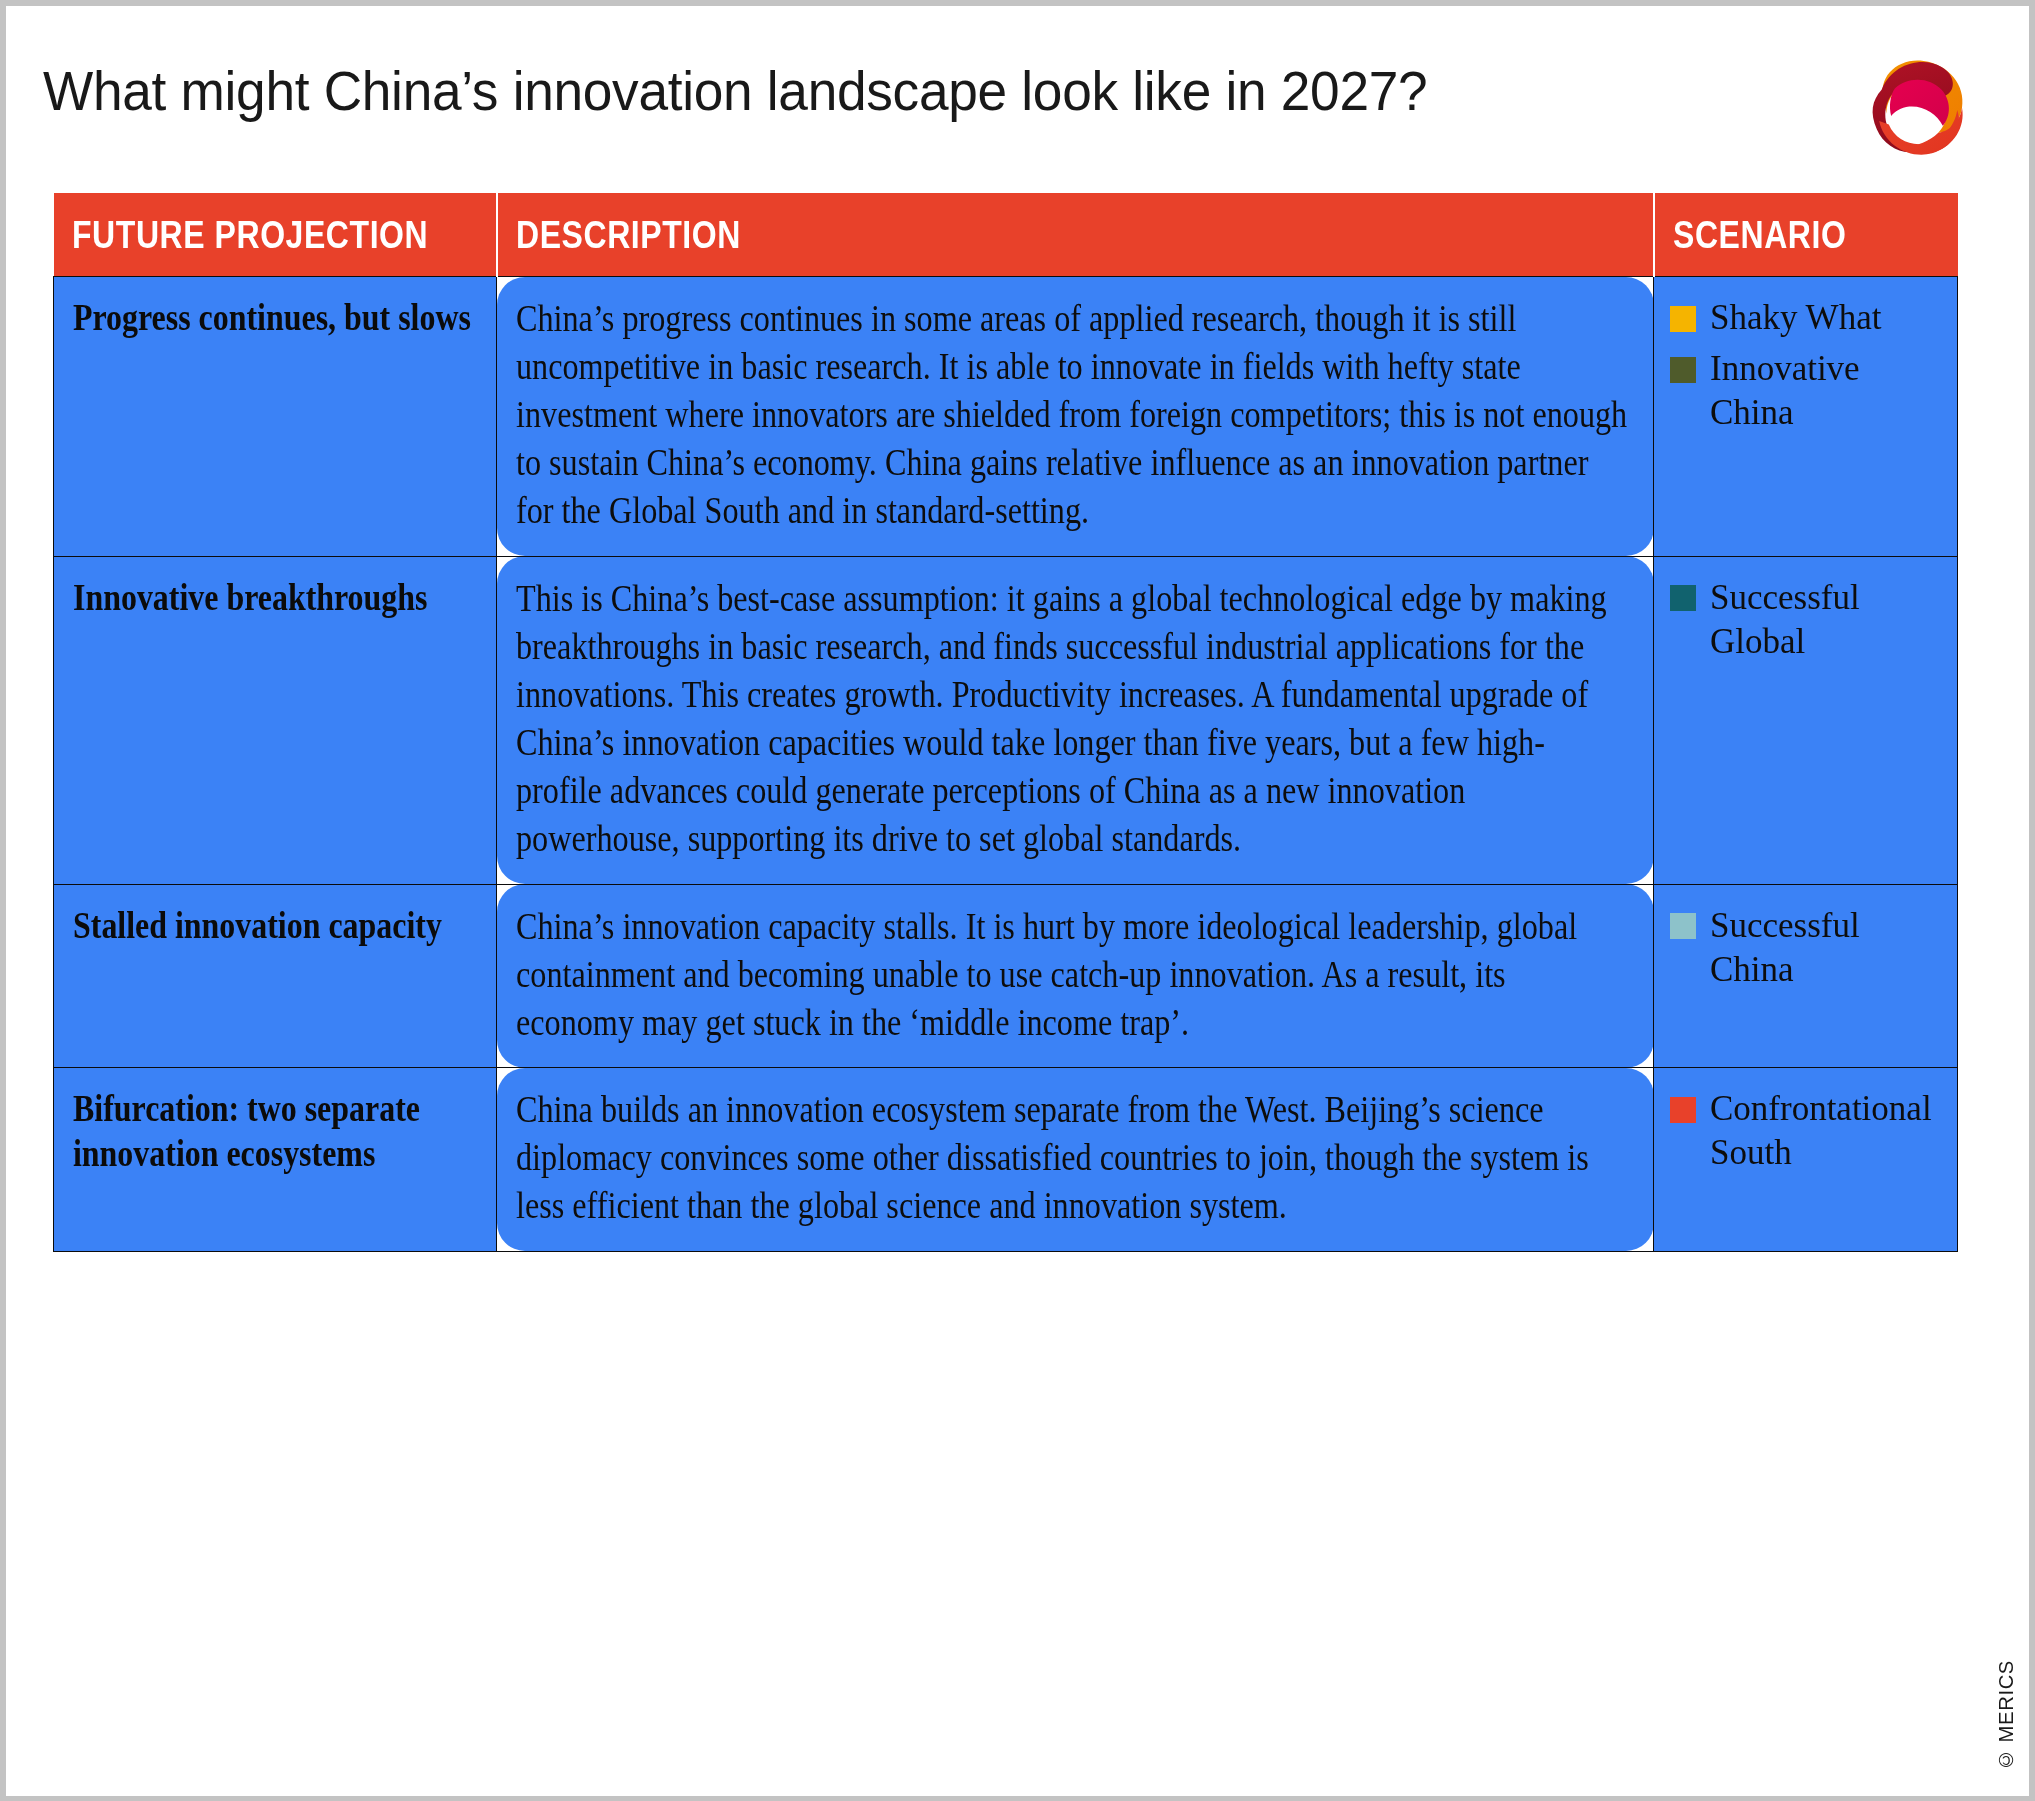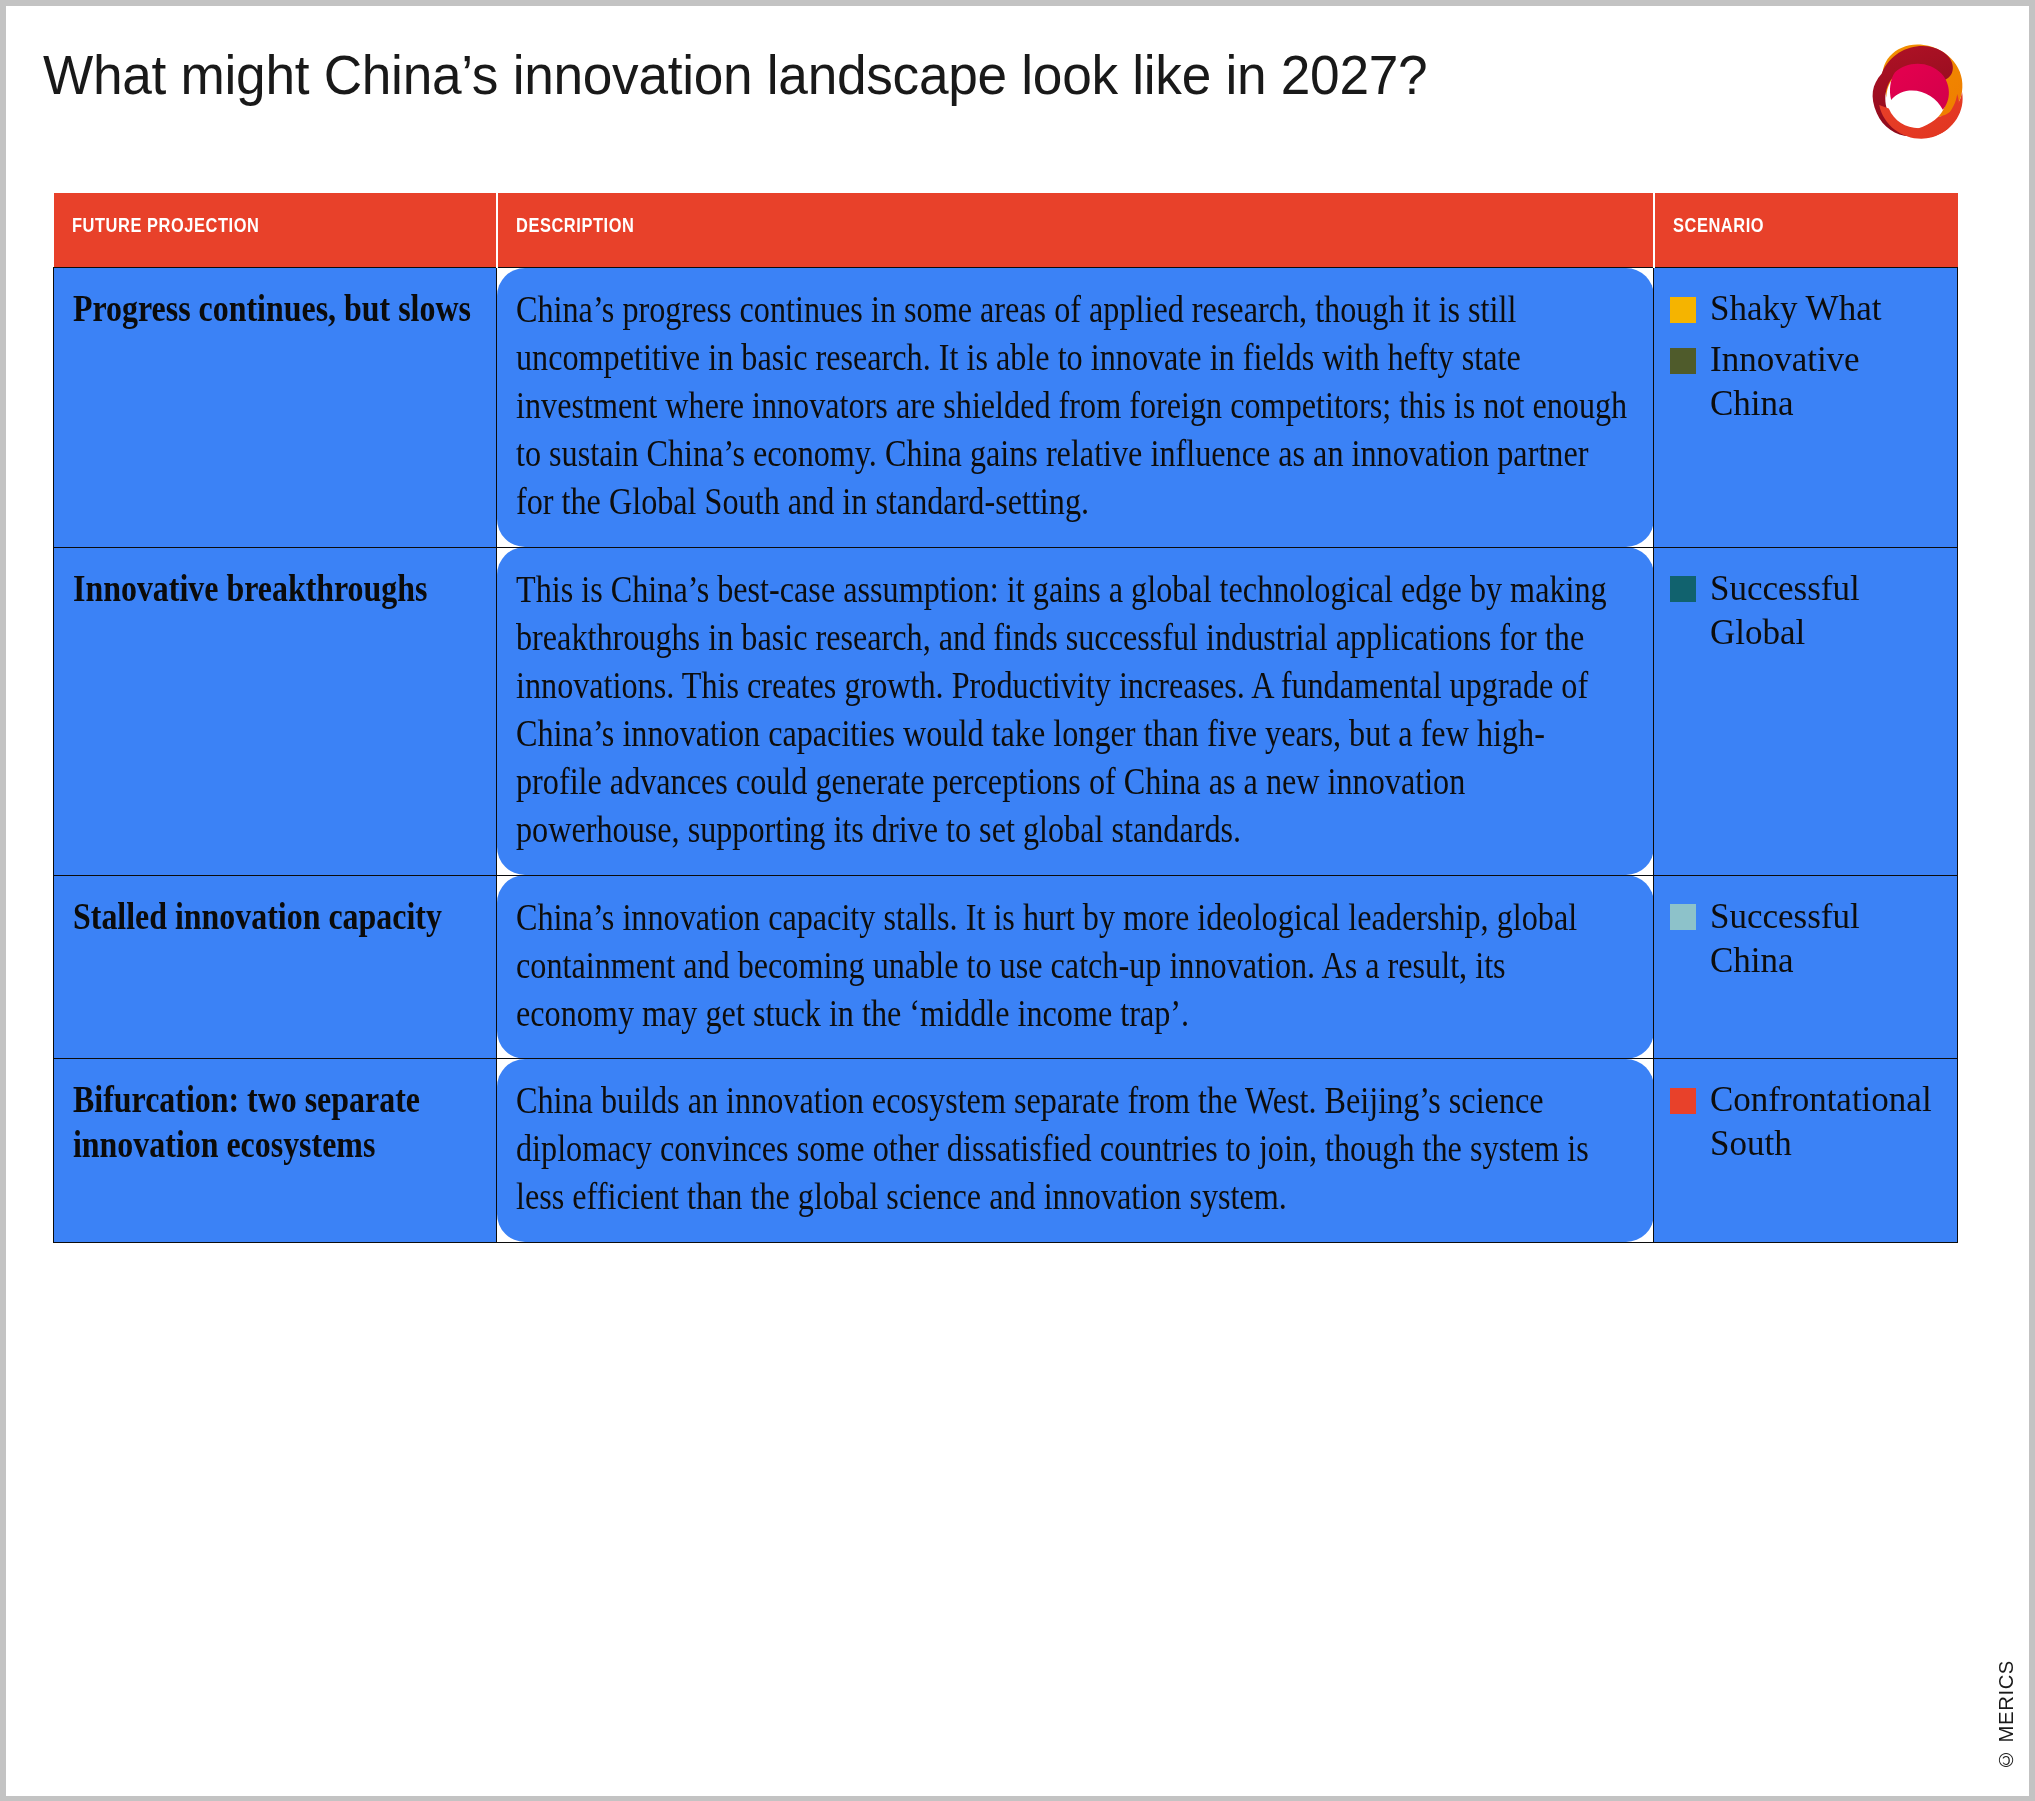"What might China’s innovation landscape" #header { top: 0 -> 16px }
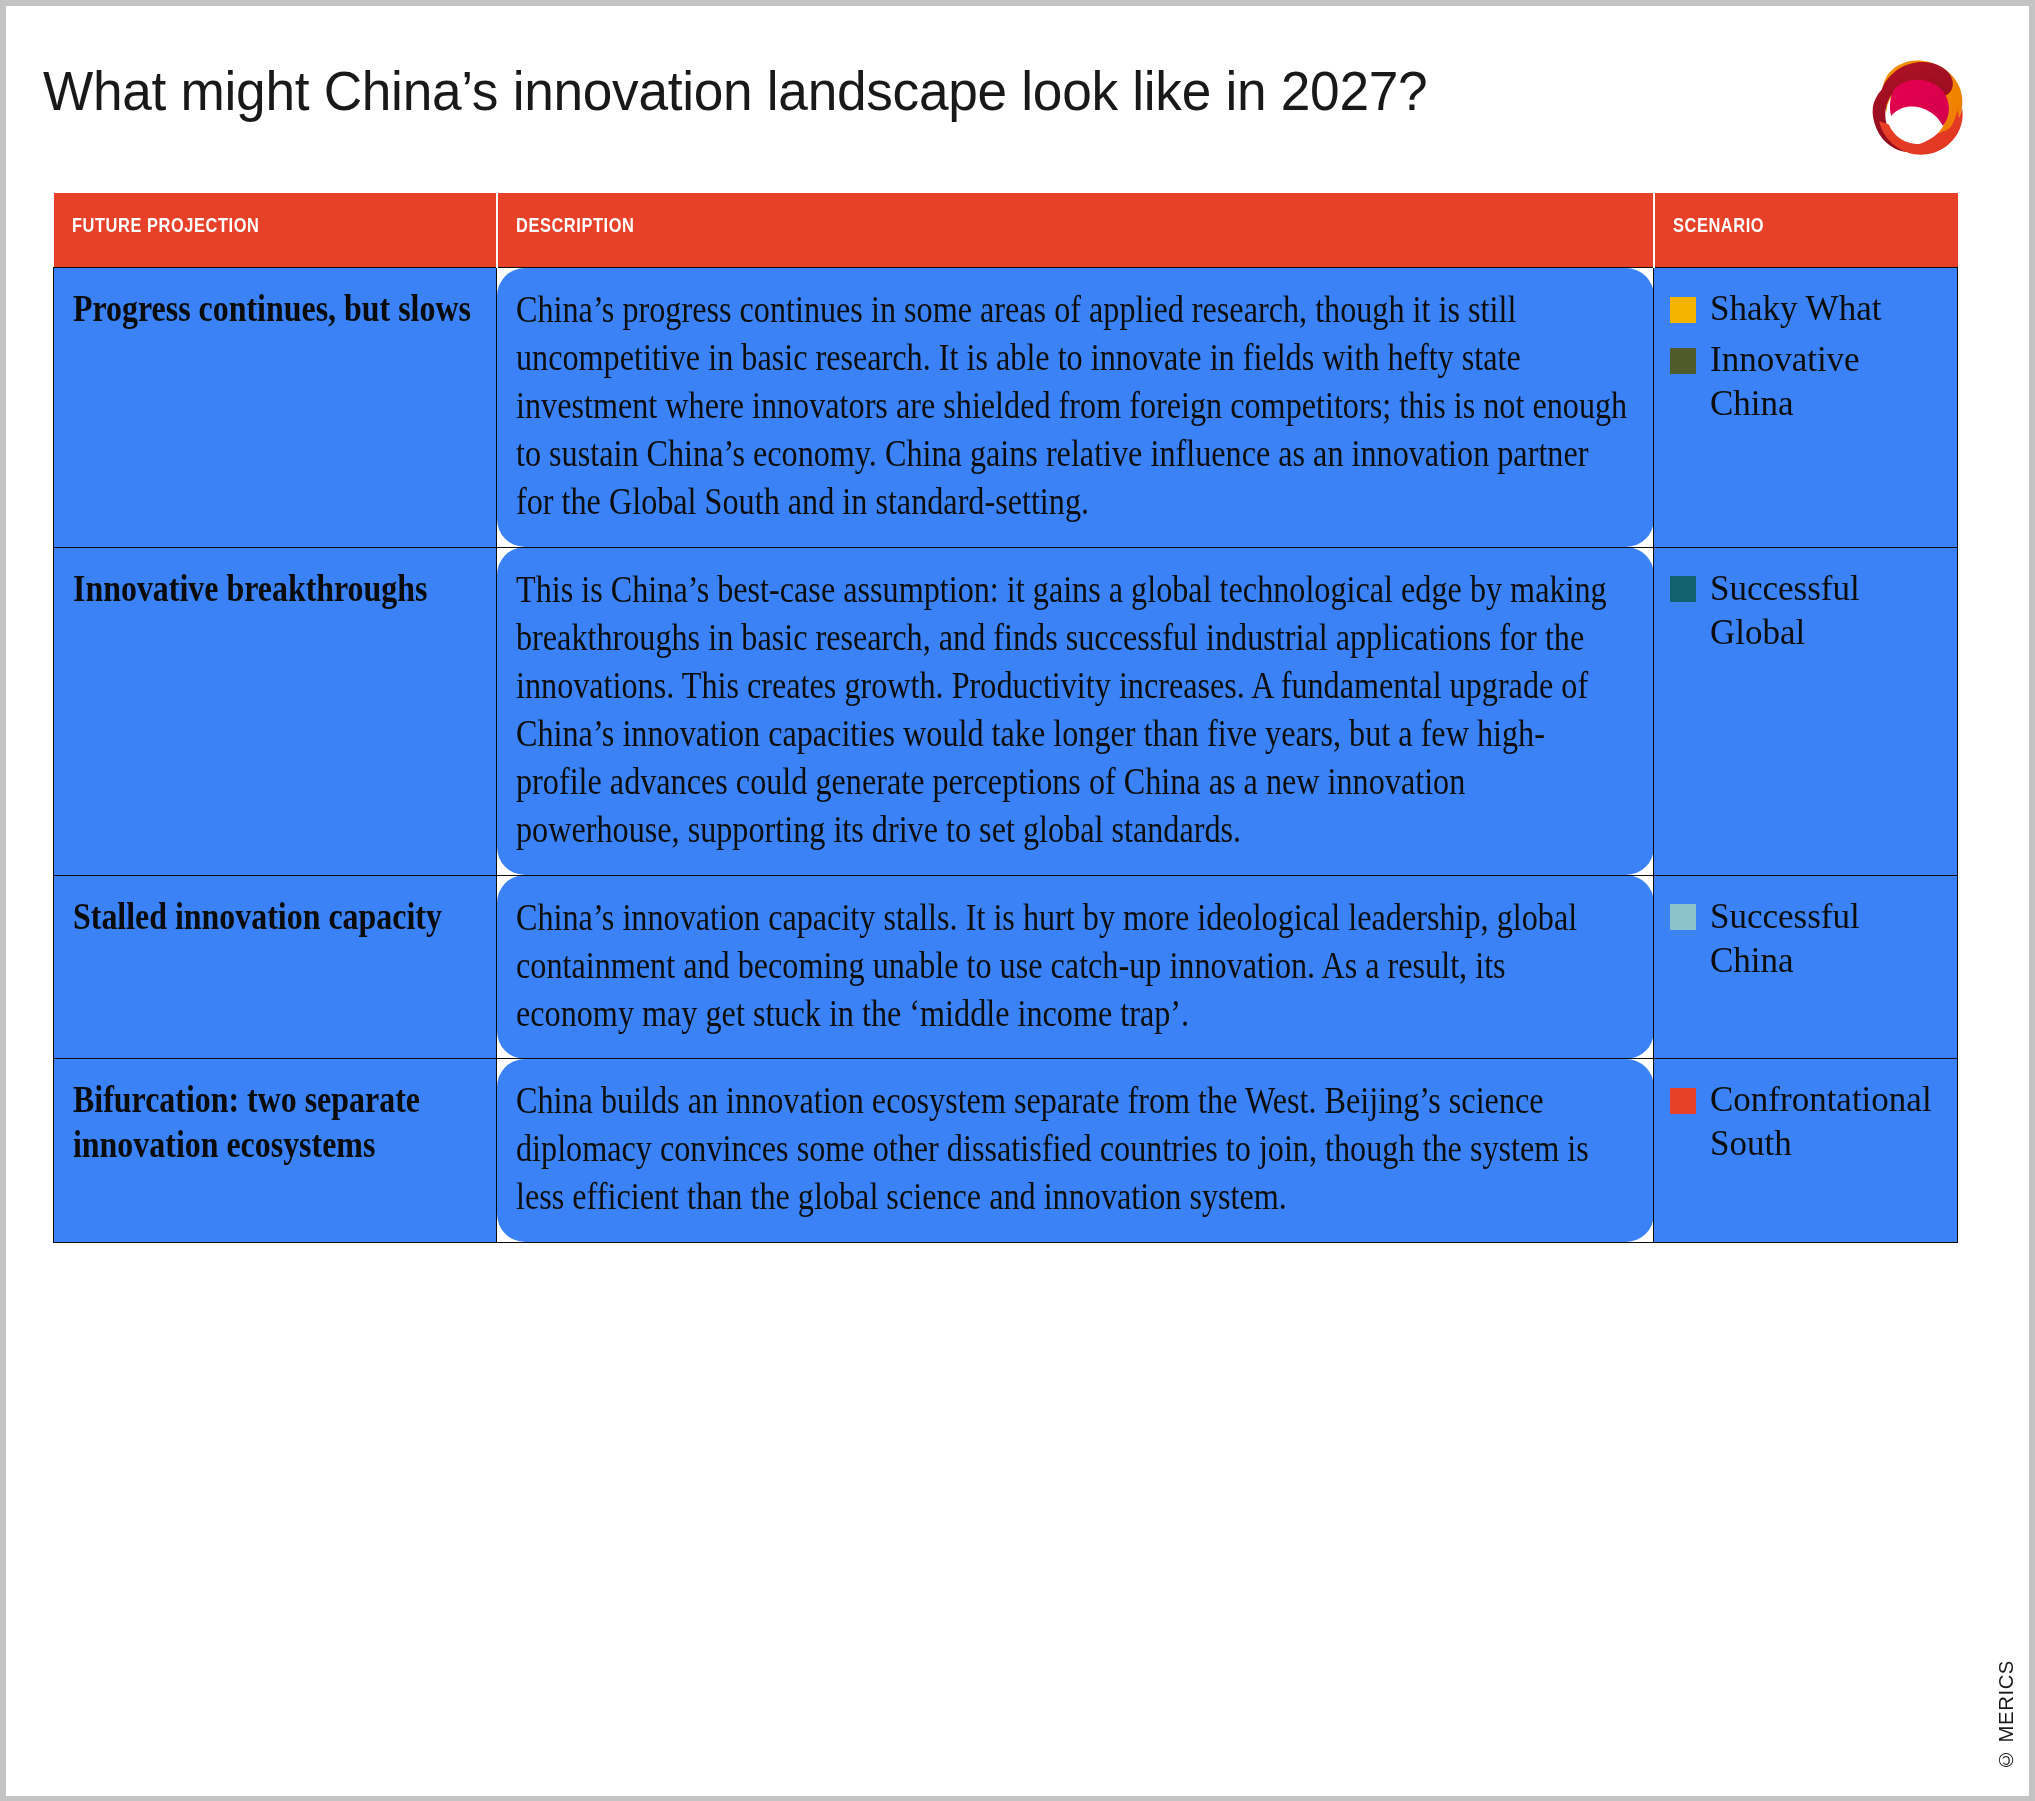"FUTURE PROJECTION" #scenario-table th { font-size: 20px -> 39px; padding: 9px 0 18px 18px -> 18px 0 18px 18px }
